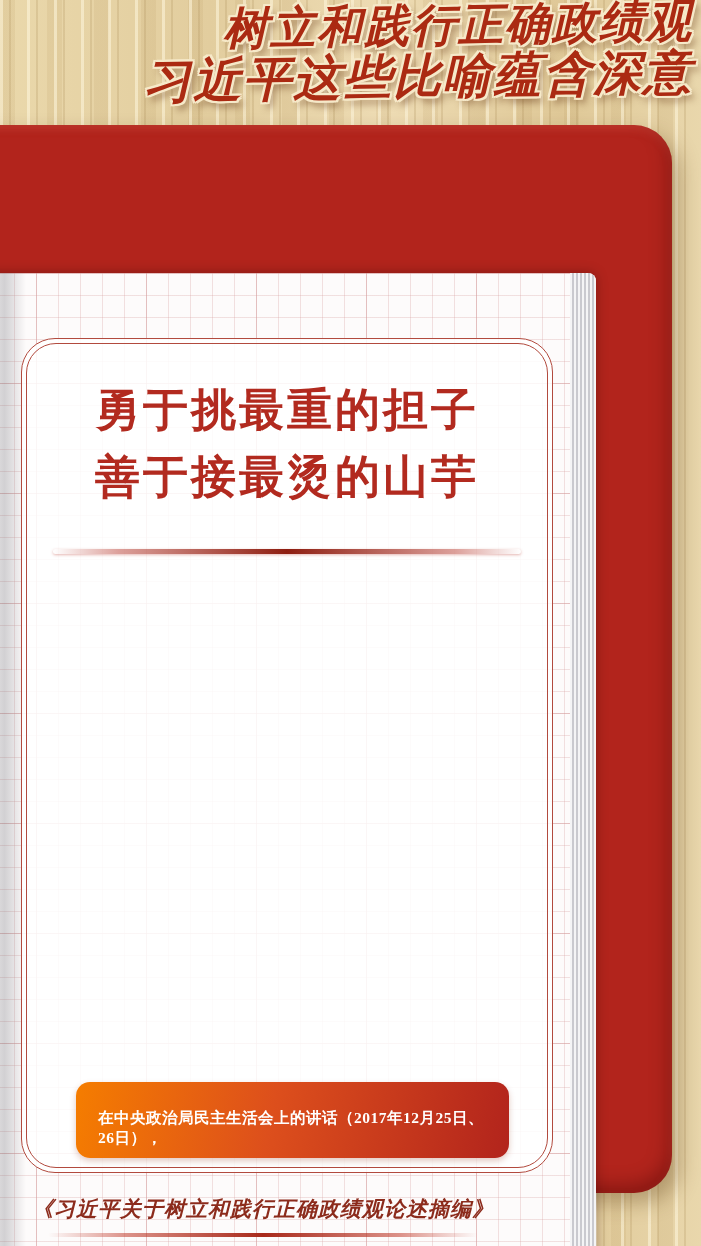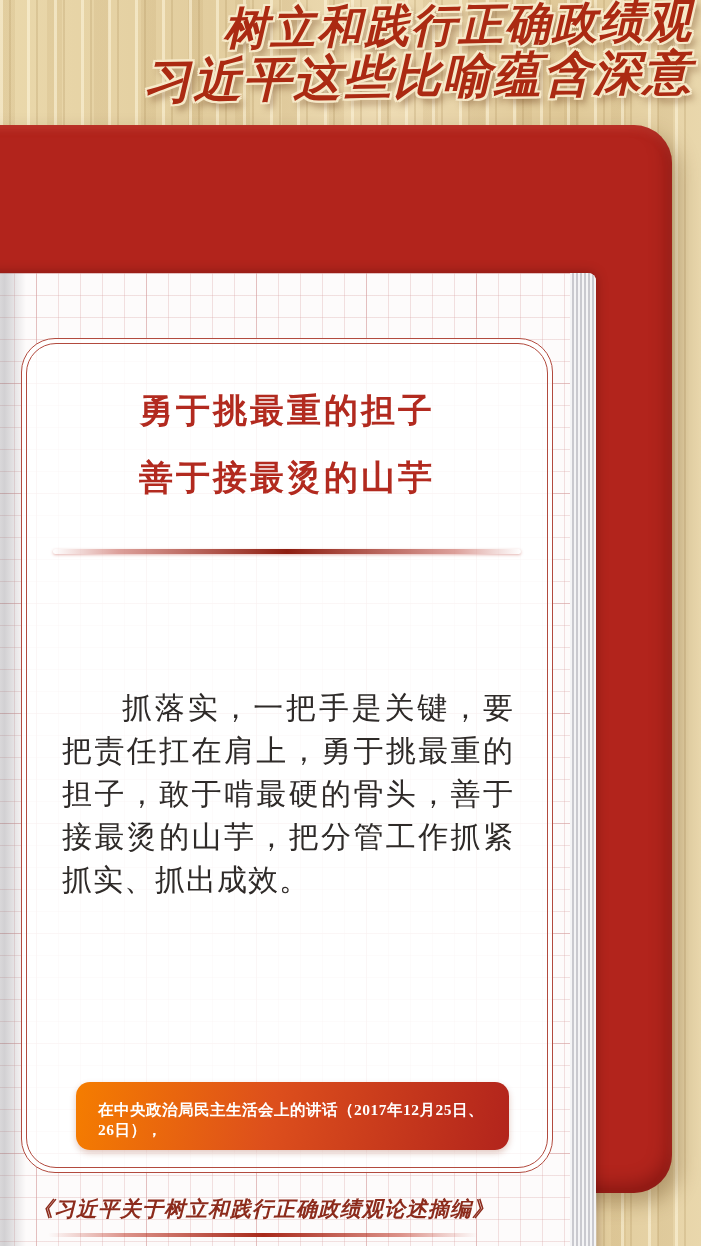"勇于挑最重的担子" .headline { font-size: 34px -> 45px }
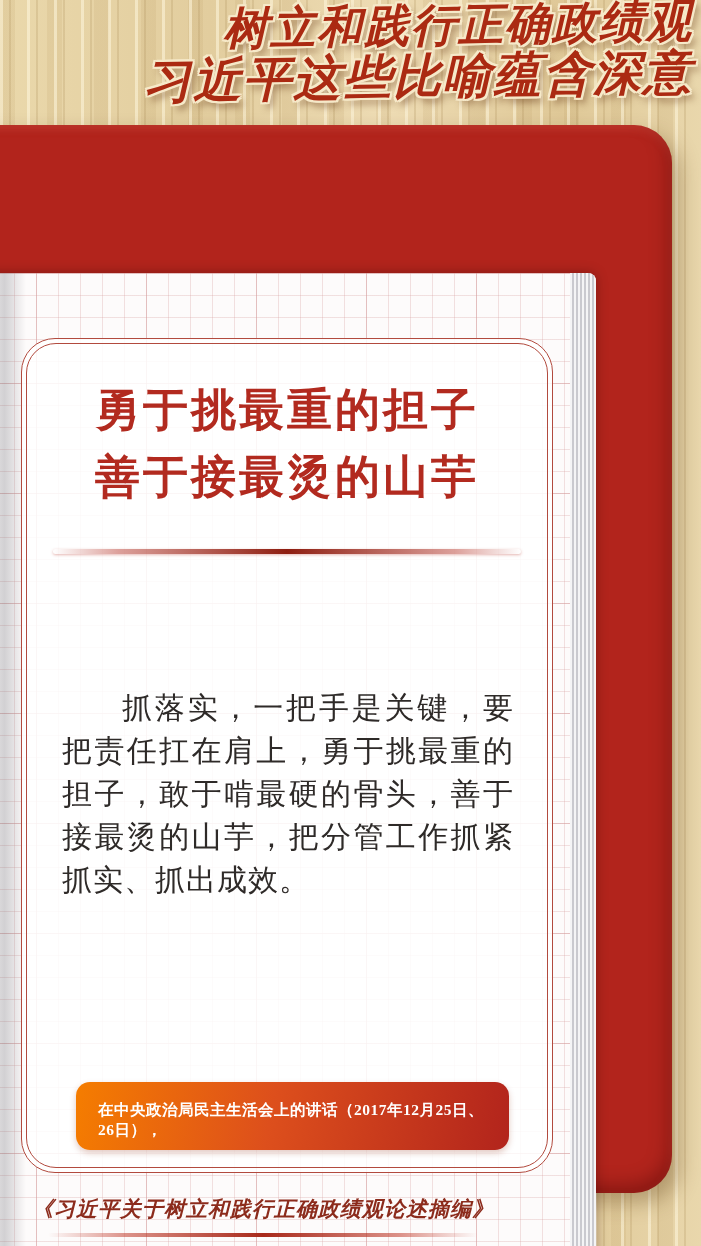"抓落实，一把手是关键，要把责任扛在肩上，勇于挑最重的担子，敢于啃最硬的骨头，善于" div.body-text { html: <div>抓落实，一把手是关键，要把责任扛在肩上，勇于挑最重的担子，敢于啃最硬的骨头，善于接最烫的山芋，把分管工作抓紧抓实、抓出成效。</div> -> none }
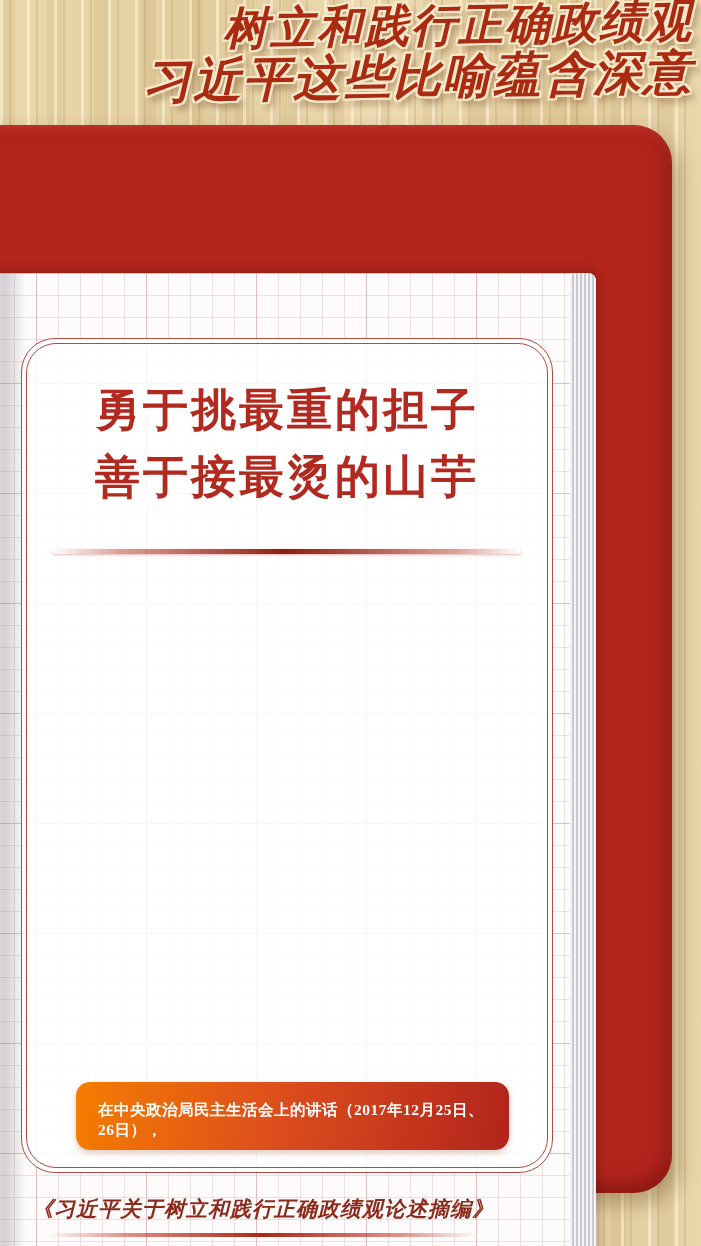"在中央政治局民主生活会上的讲话（2017年12月25日、26日），" .source-banner { padding: 18px 18px 10px 22px -> 26px 18px 10px 22px }
